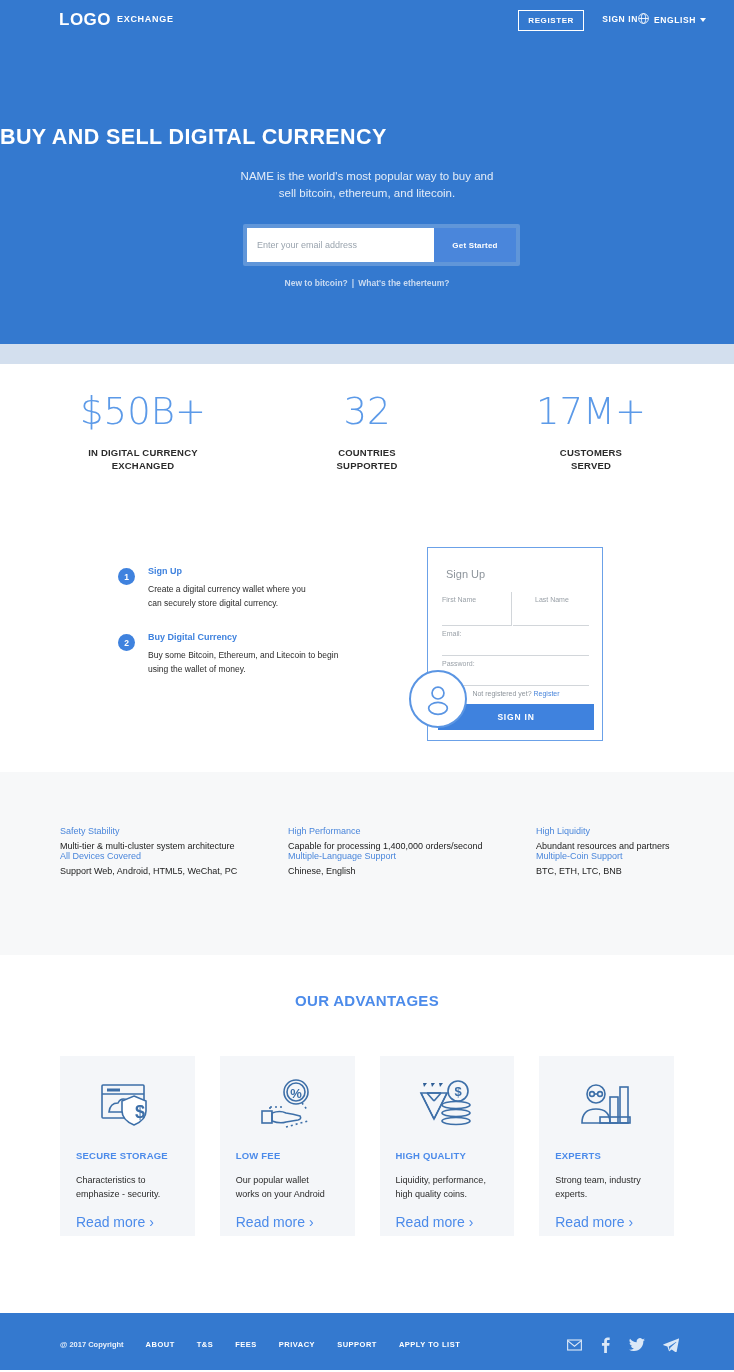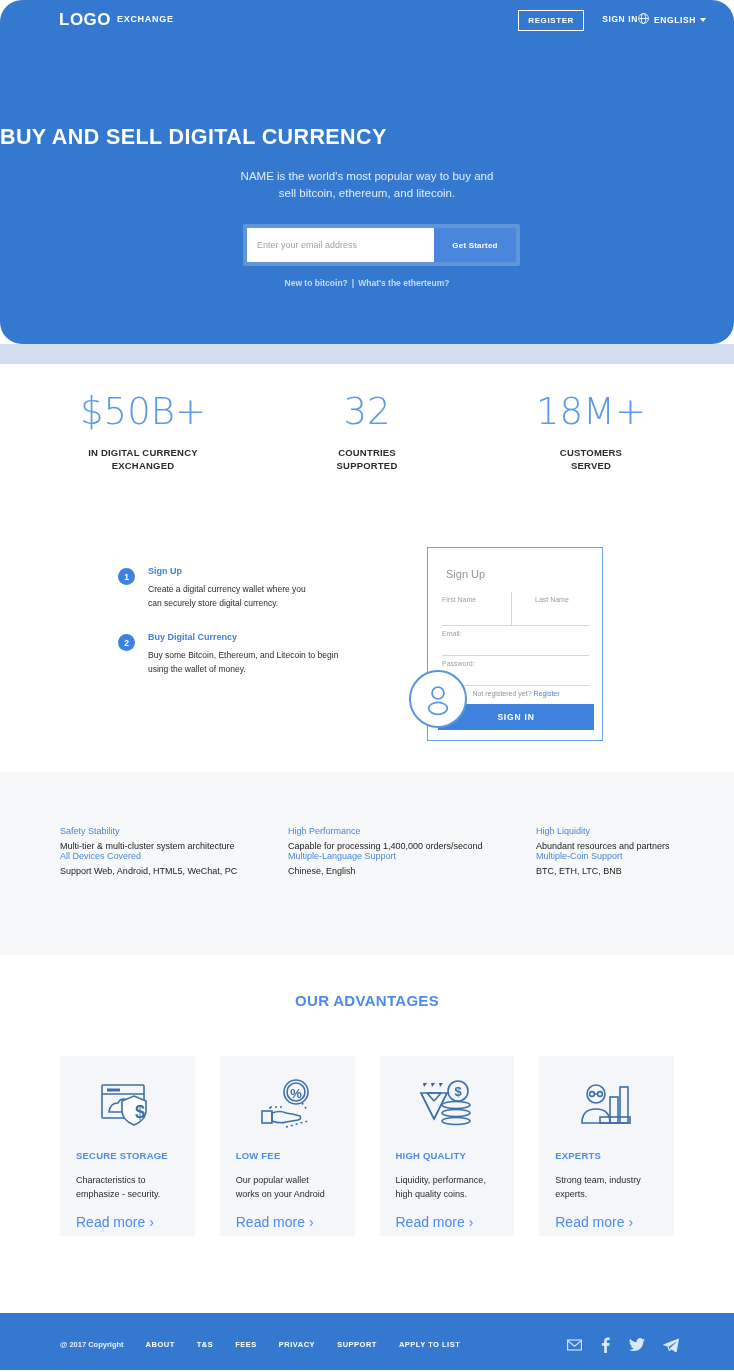"LOGO" .hero { border-radius: 22px -> none }
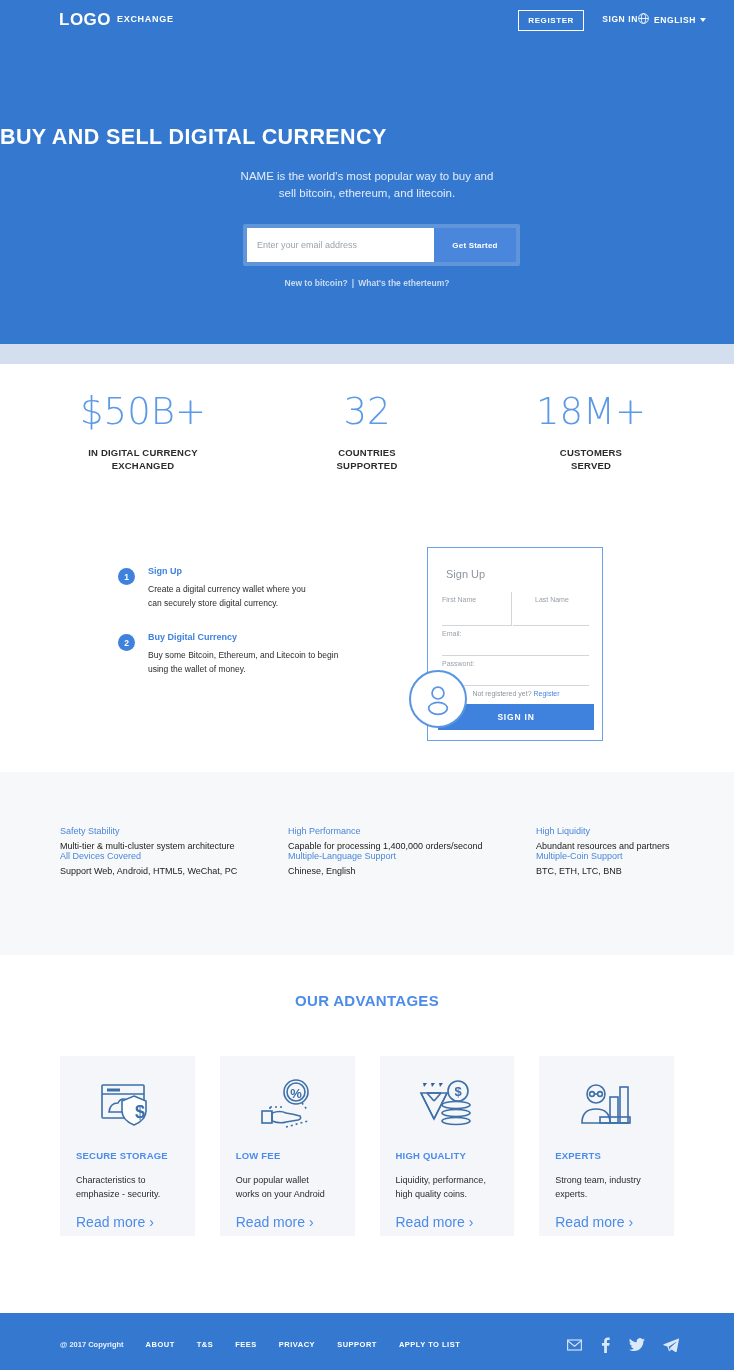"18M+" div.stat-num { text: 18M+ -> 17M+ }
